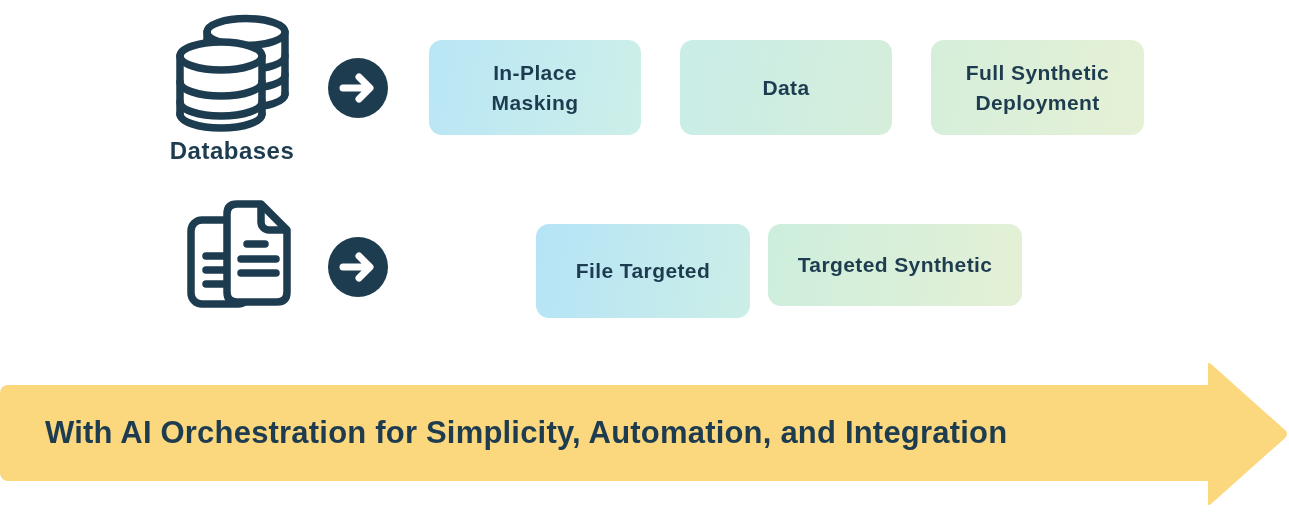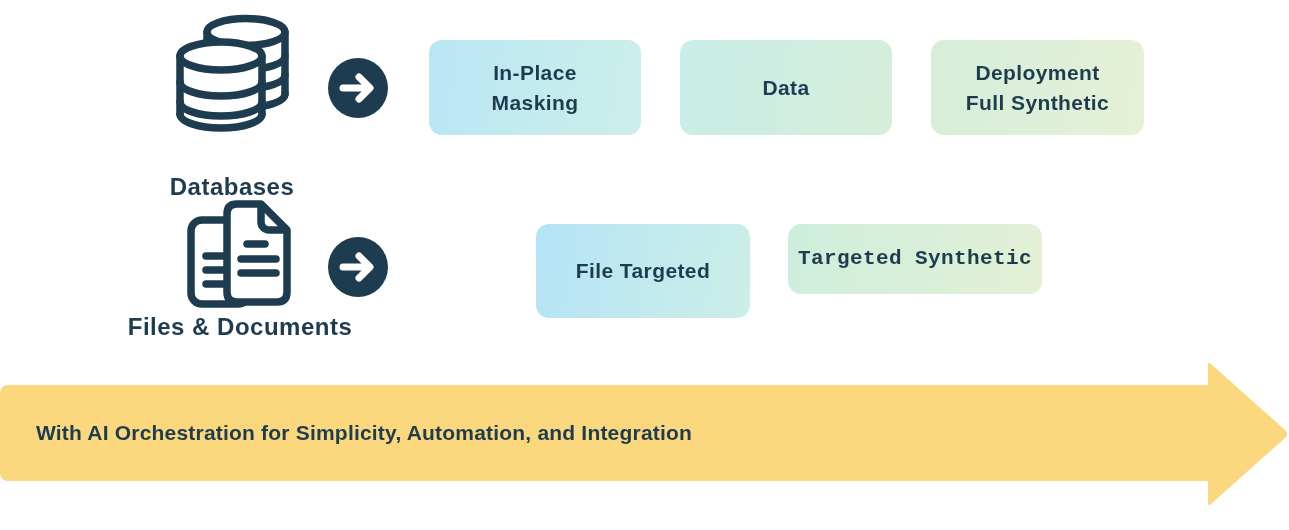"Deployment" div { order: before "Full Synthetic" -> after "Full Synthetic" }
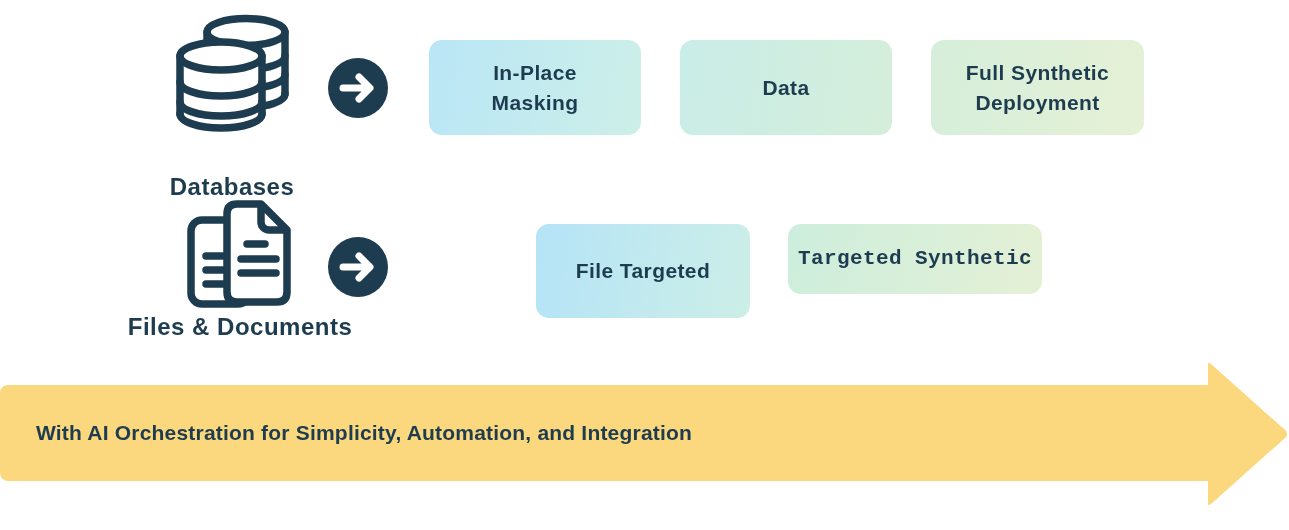"Databases" div.source-label { margin-top: 36px -> none }
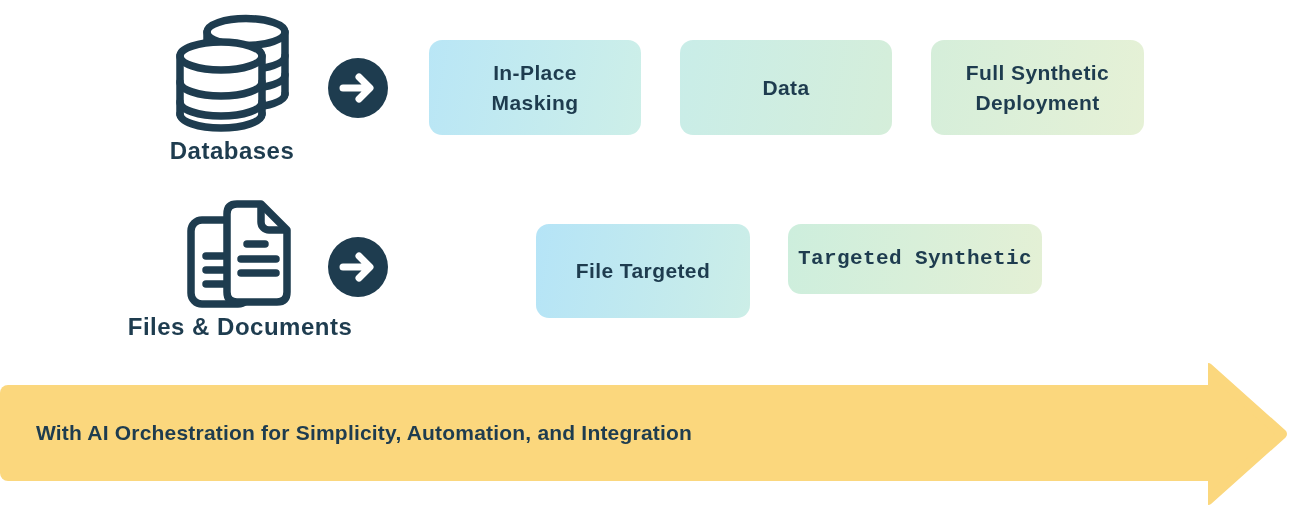"Targeted Synthetic" div.pipeline-box { font-family: Liberation Mono, monospace -> none; height: 70px -> 82px; left: 788px -> 768px }
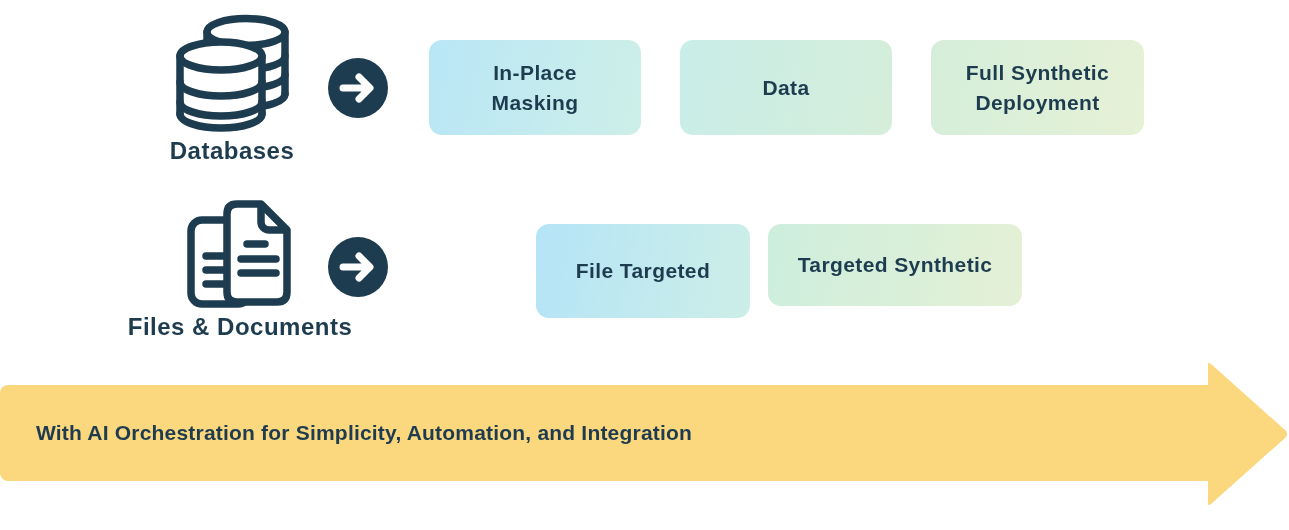"Files & Documents" div.source-label { html: <div>Files &amp; Documents</div> -> none }
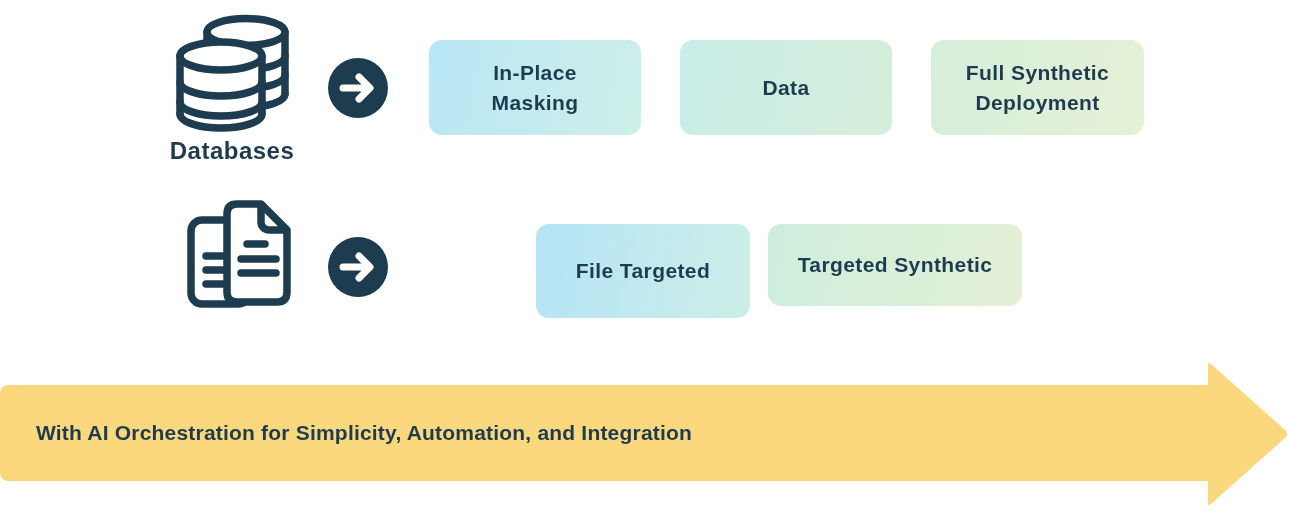"With AI Orchestration for Simplicity," .banner-text { font-size: 21px -> 31px; padding-left: 36px -> 45px }
